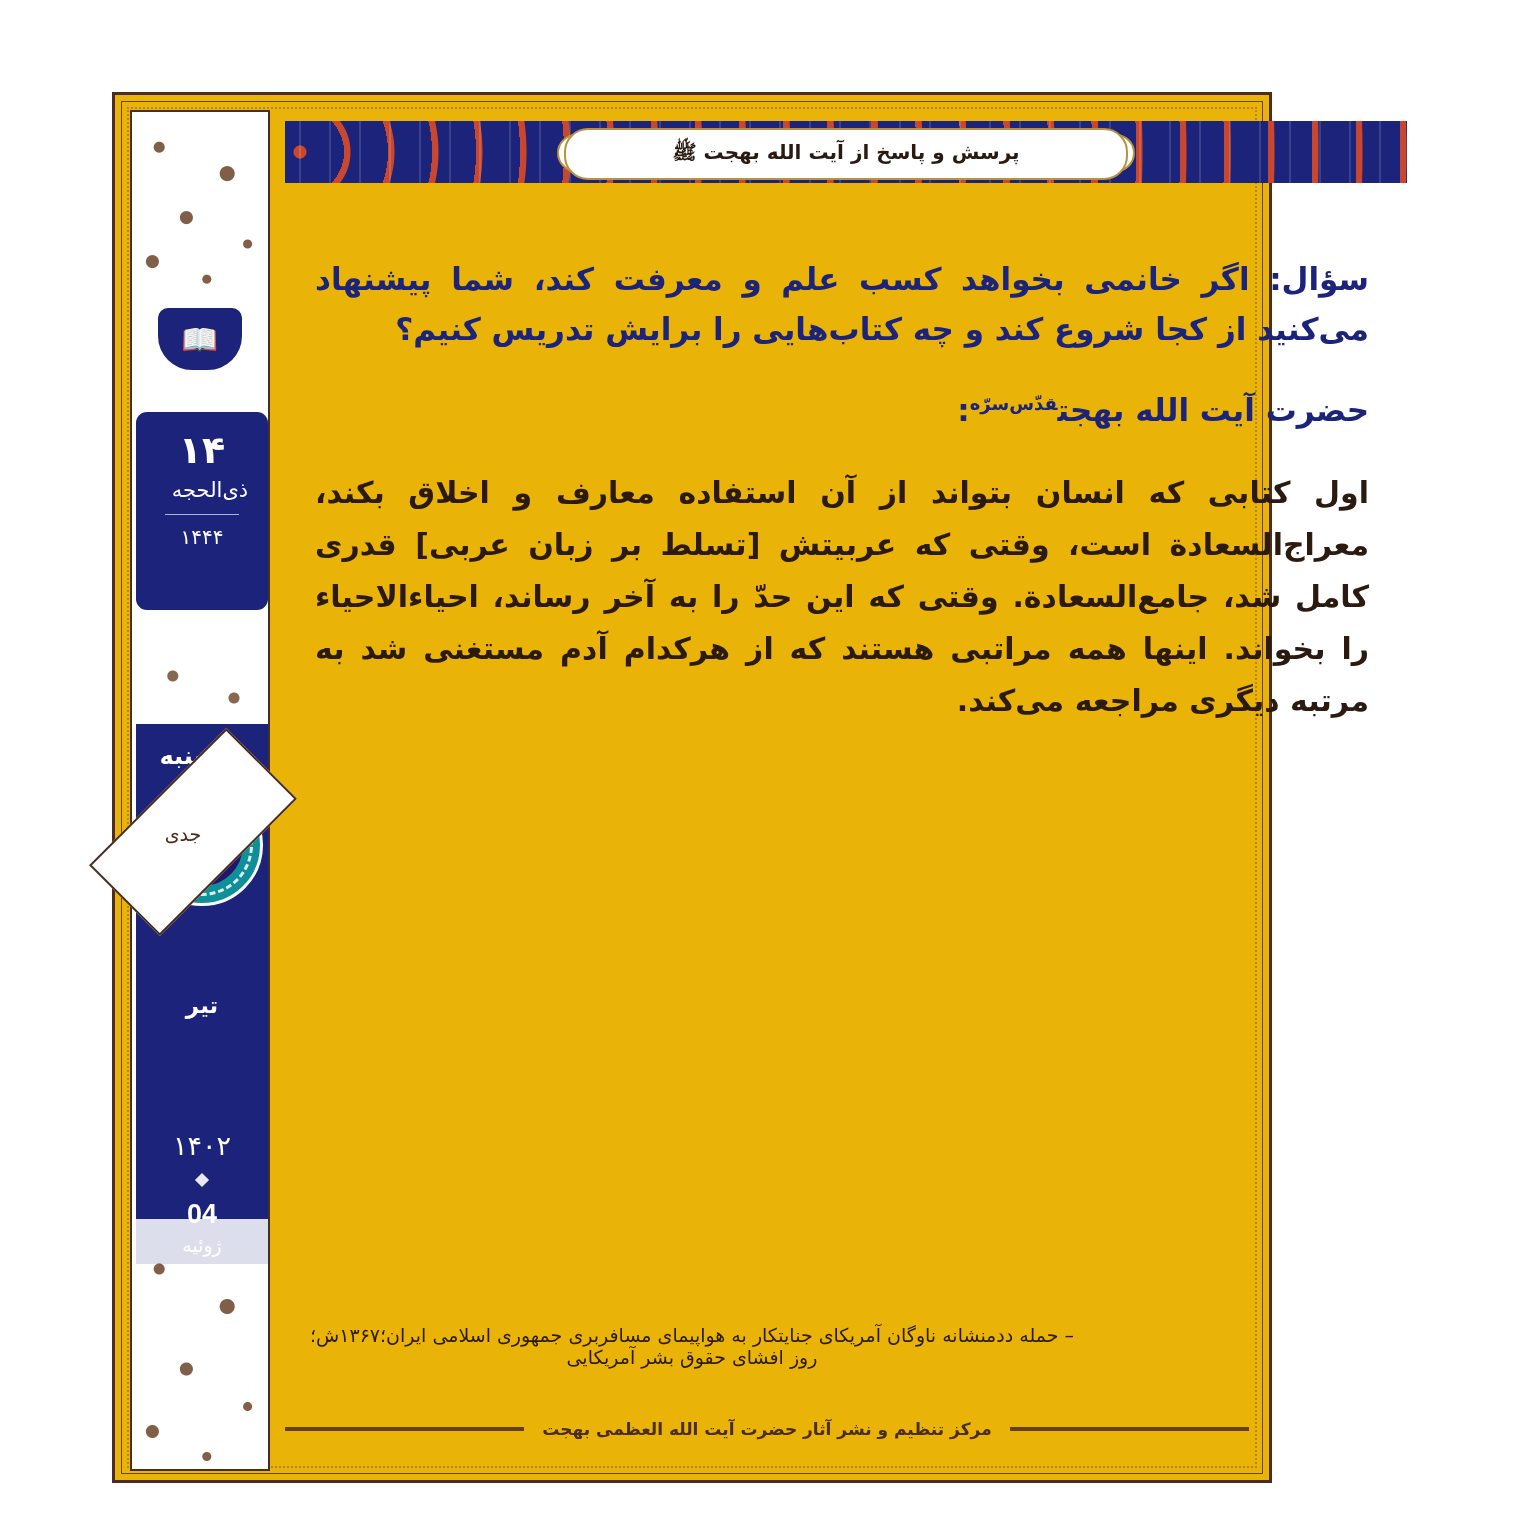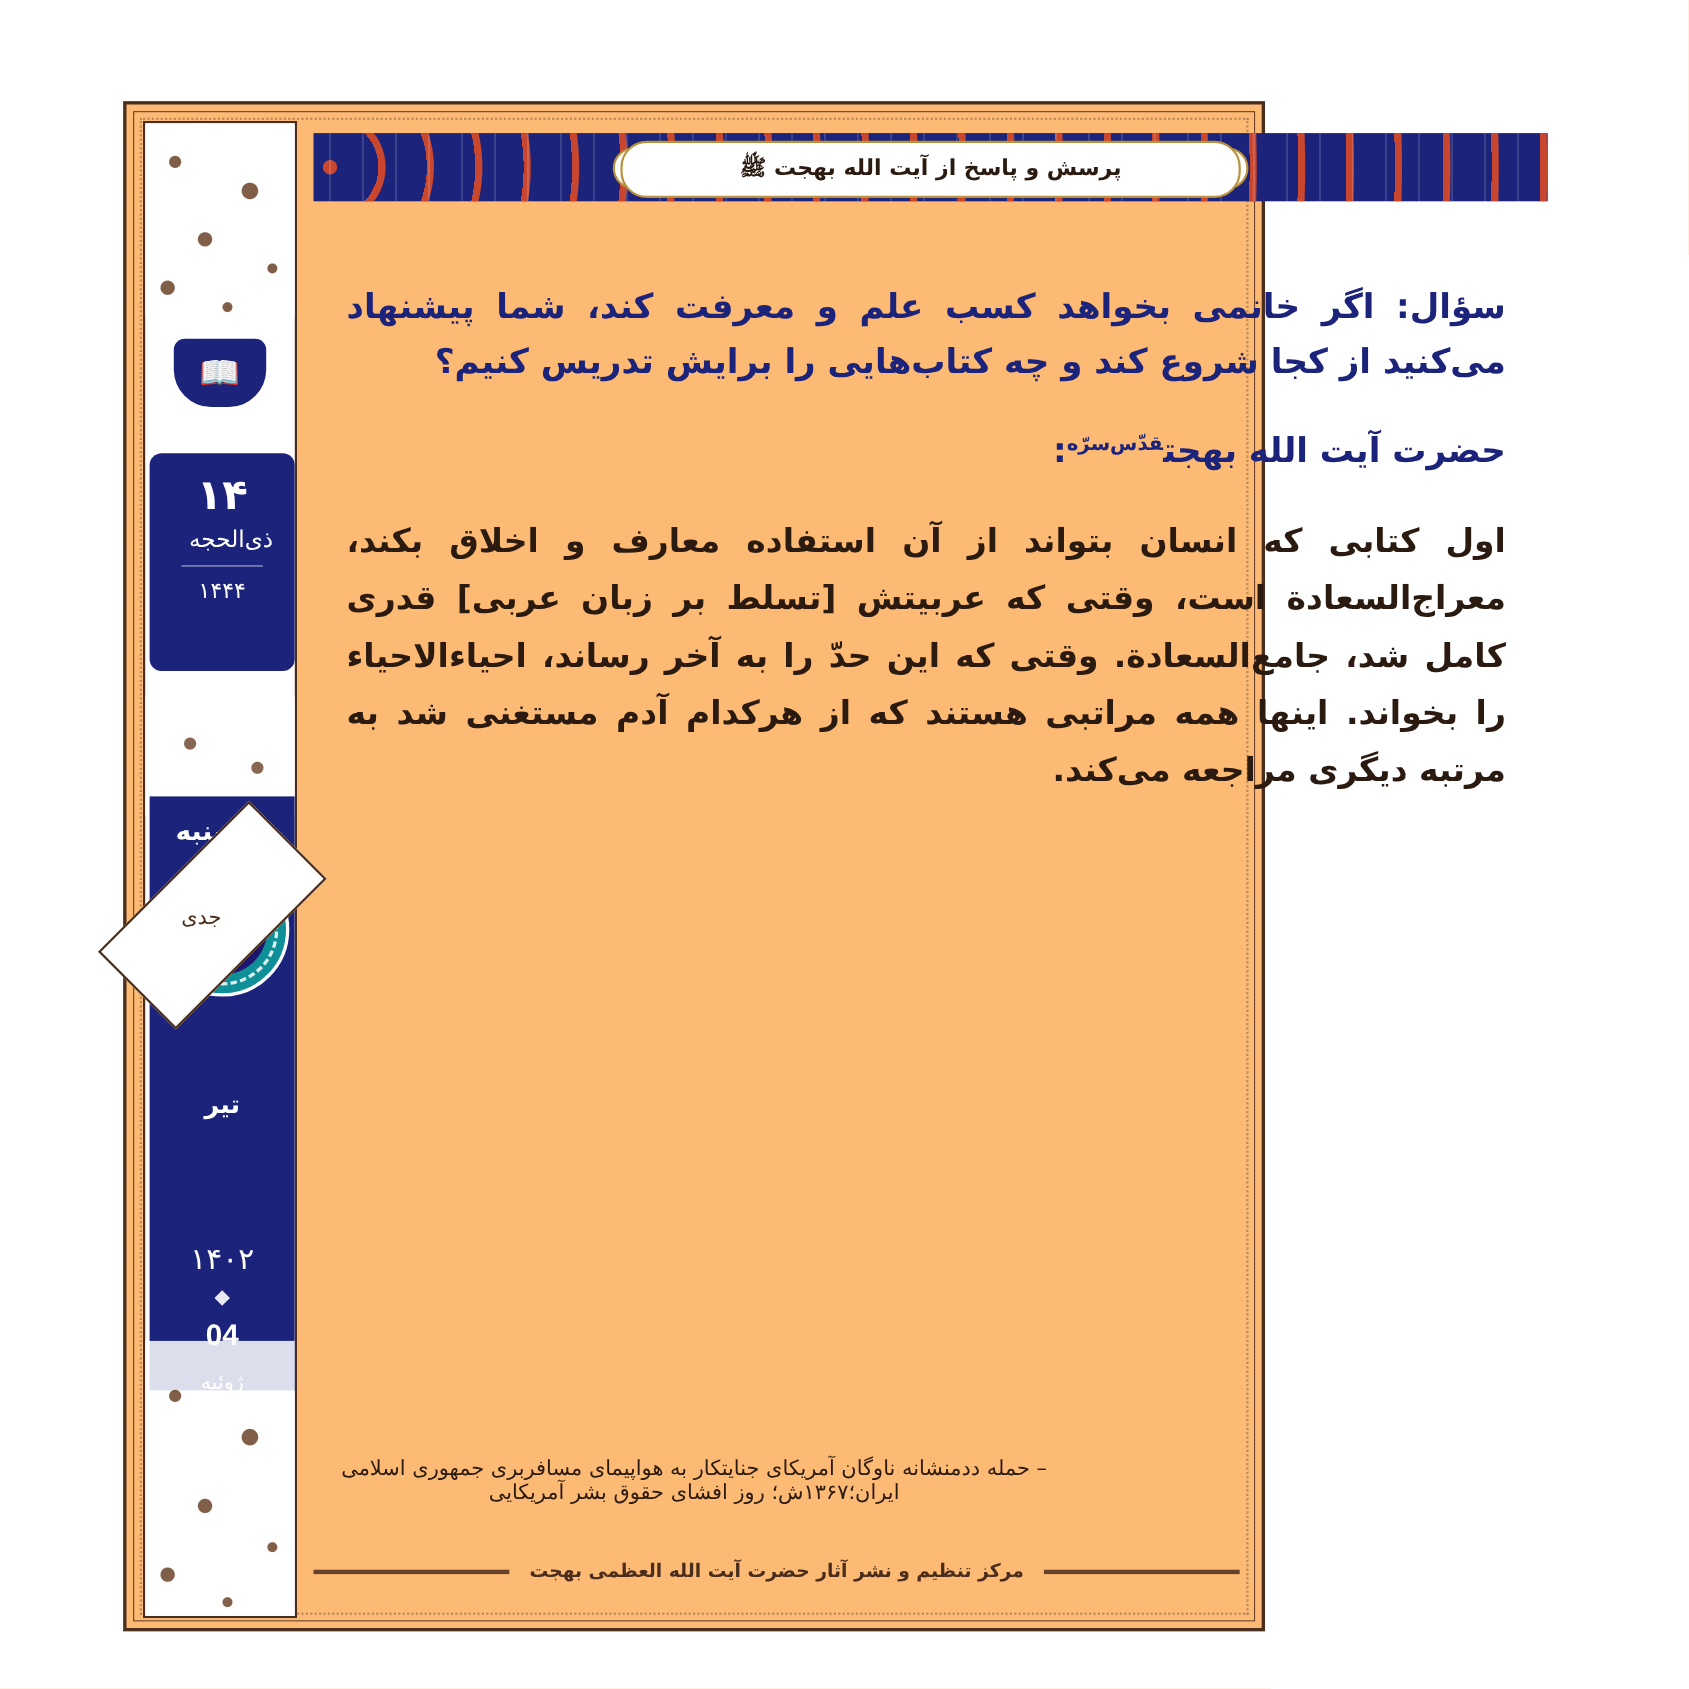"پرسش و پاسخ از آیت" .frame { background: #fdba74 -> #eab308; width: 1038px -> 1160px }
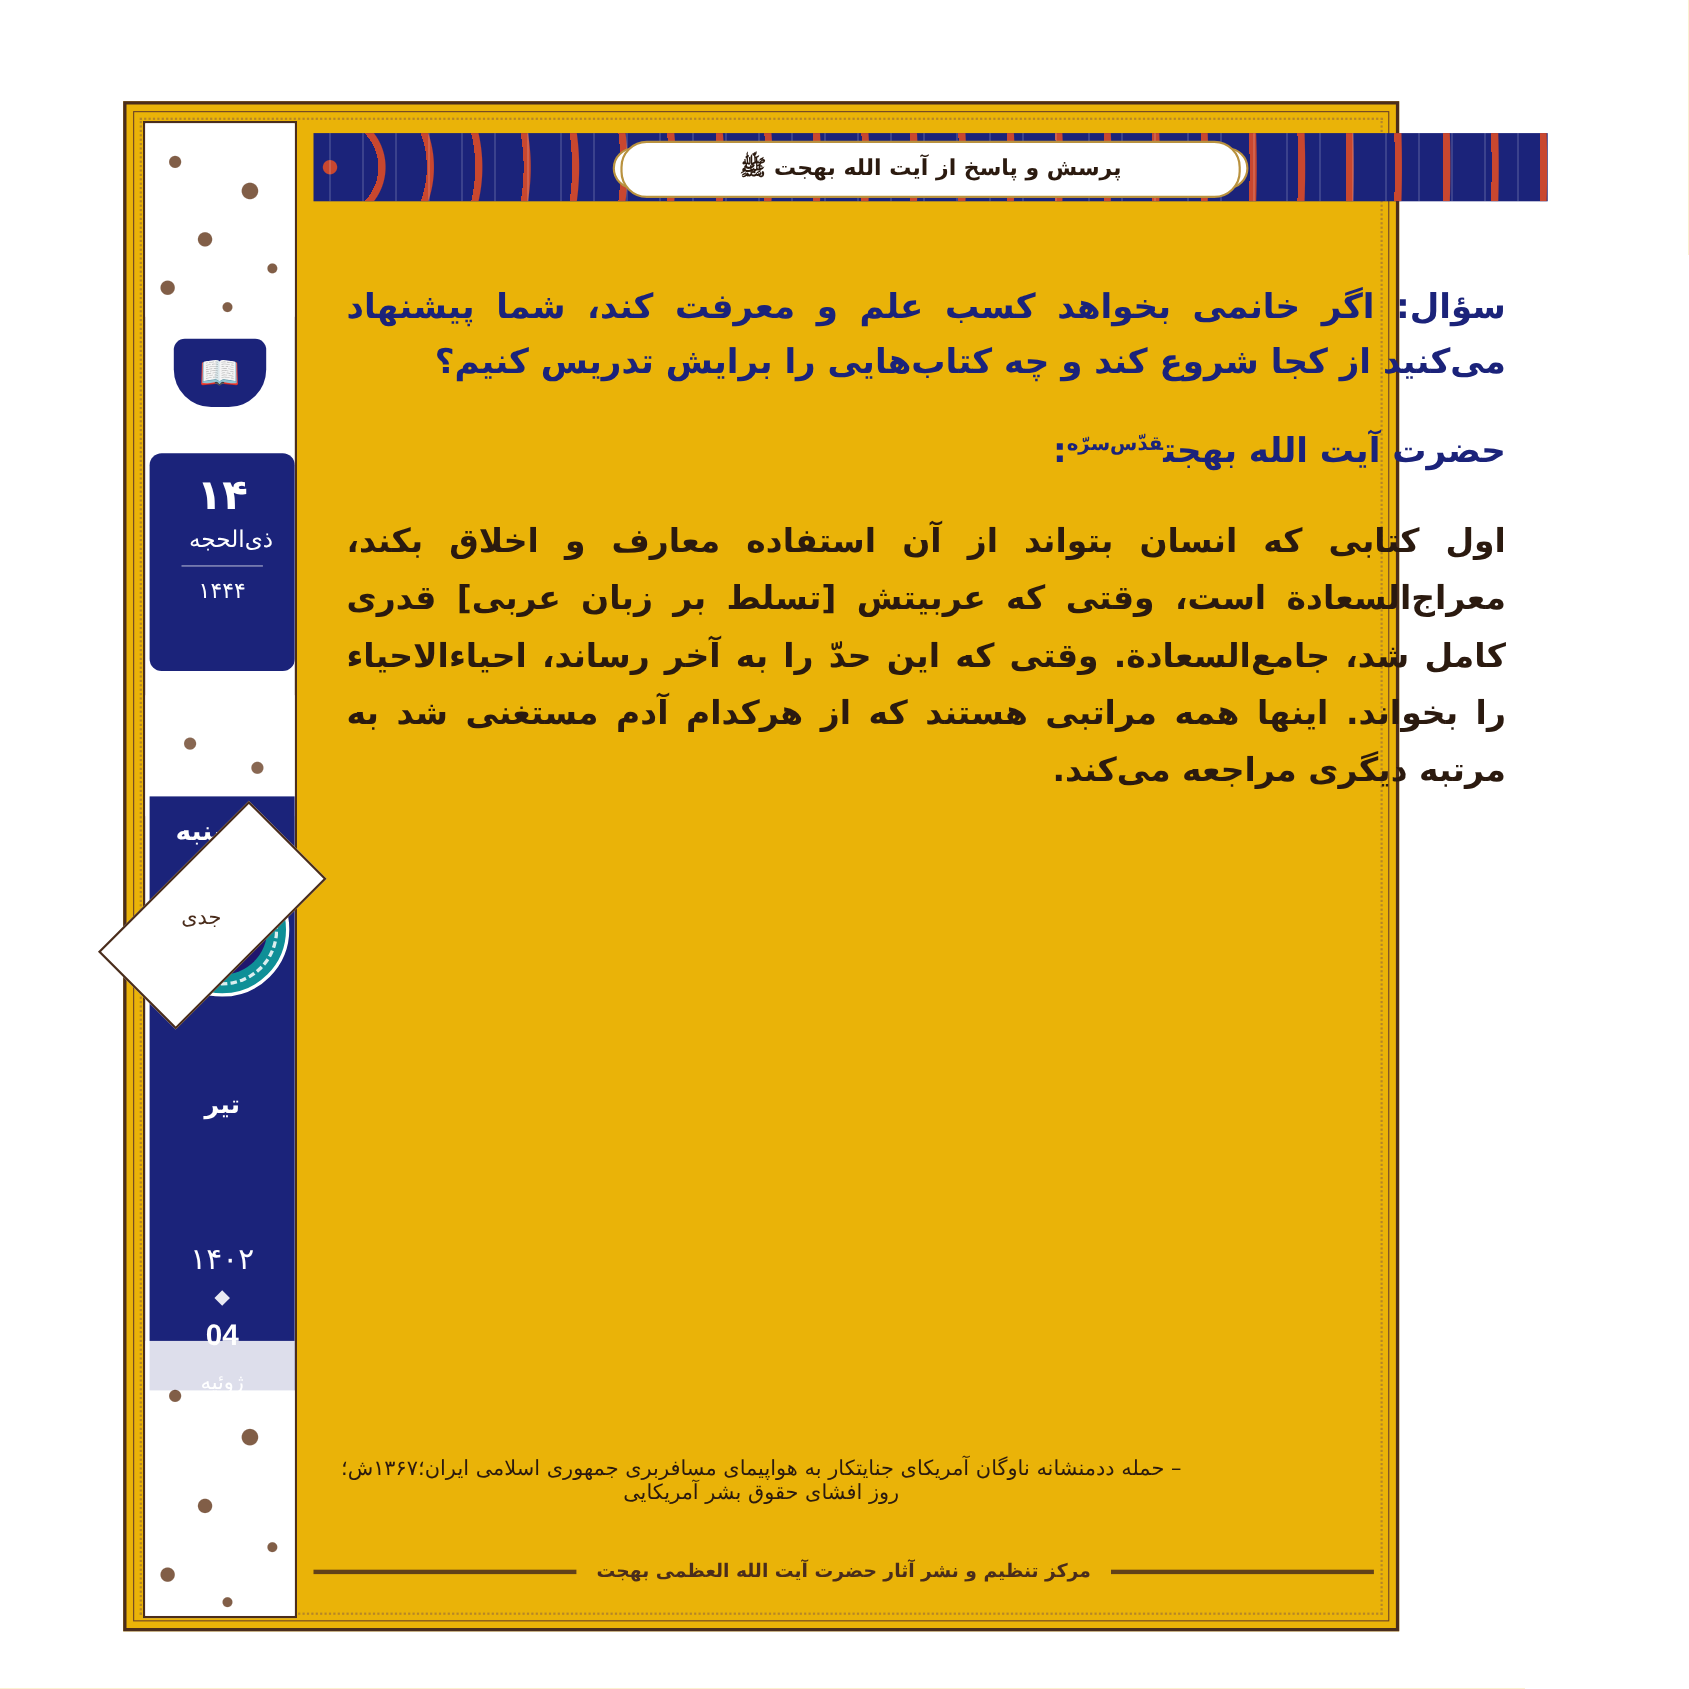"ژوئیه" .greg-month { font-family: Liberation Serif, serif -> none; margin-top: 15px -> 4px }
